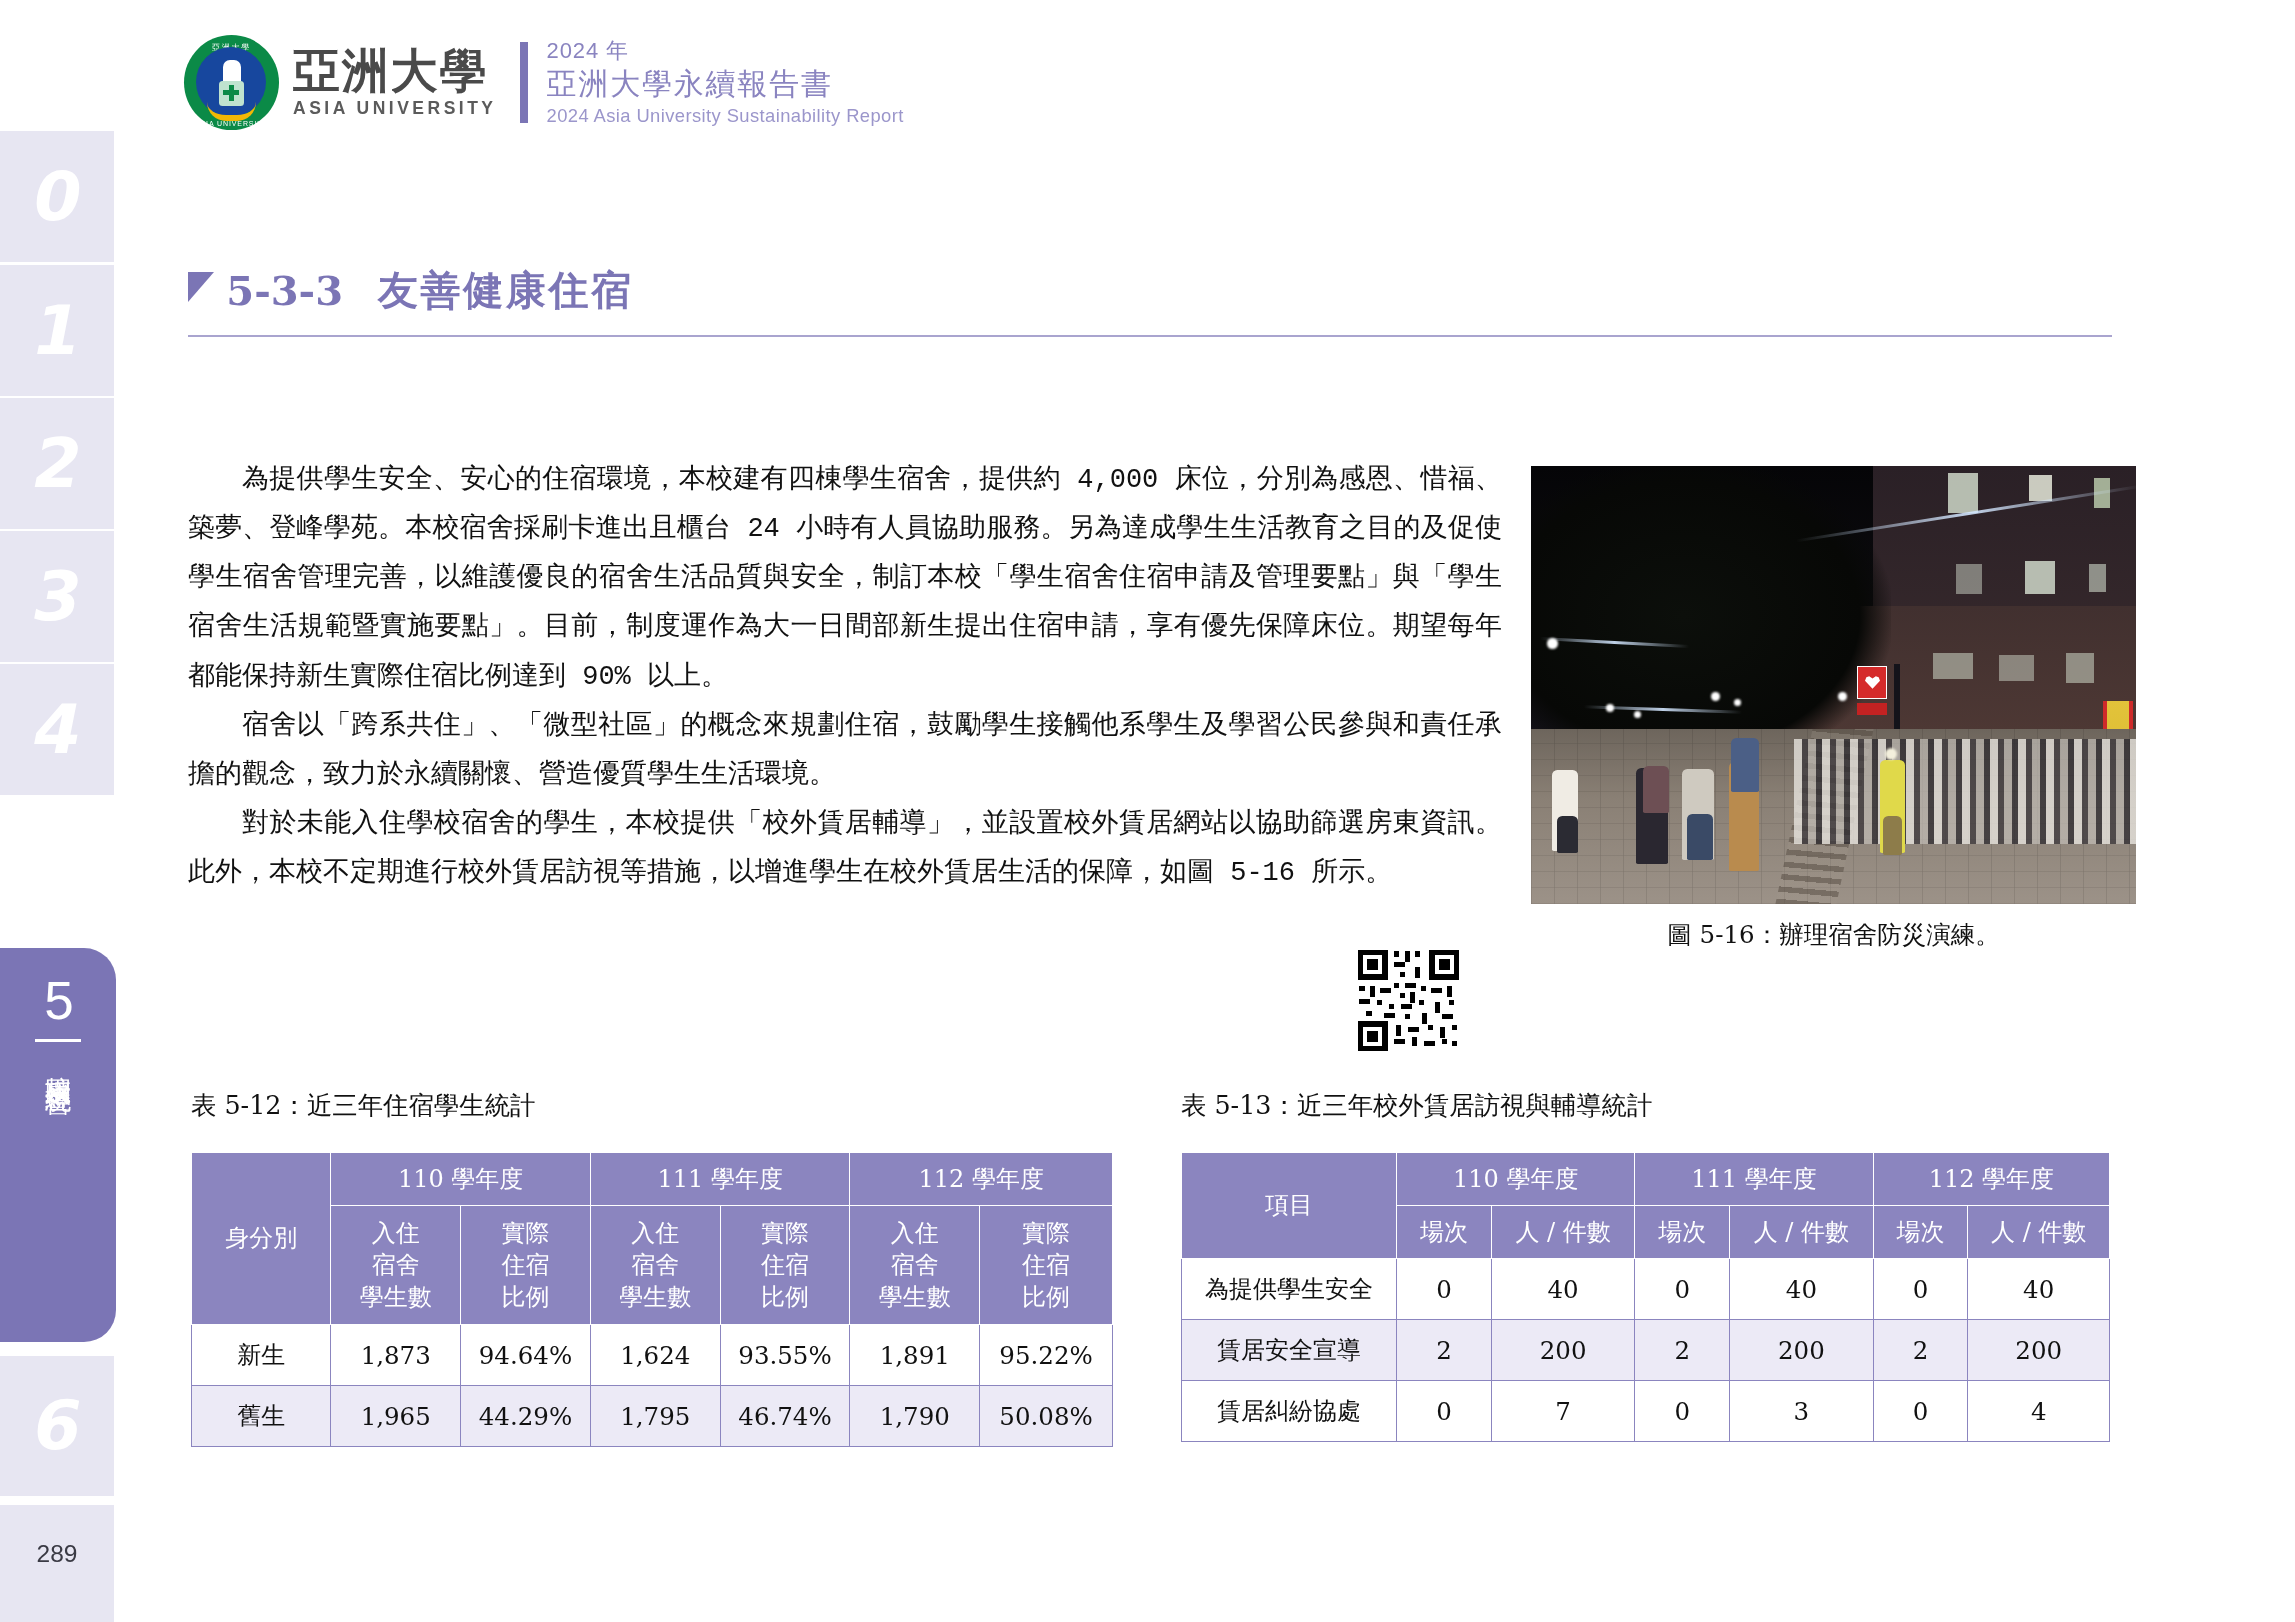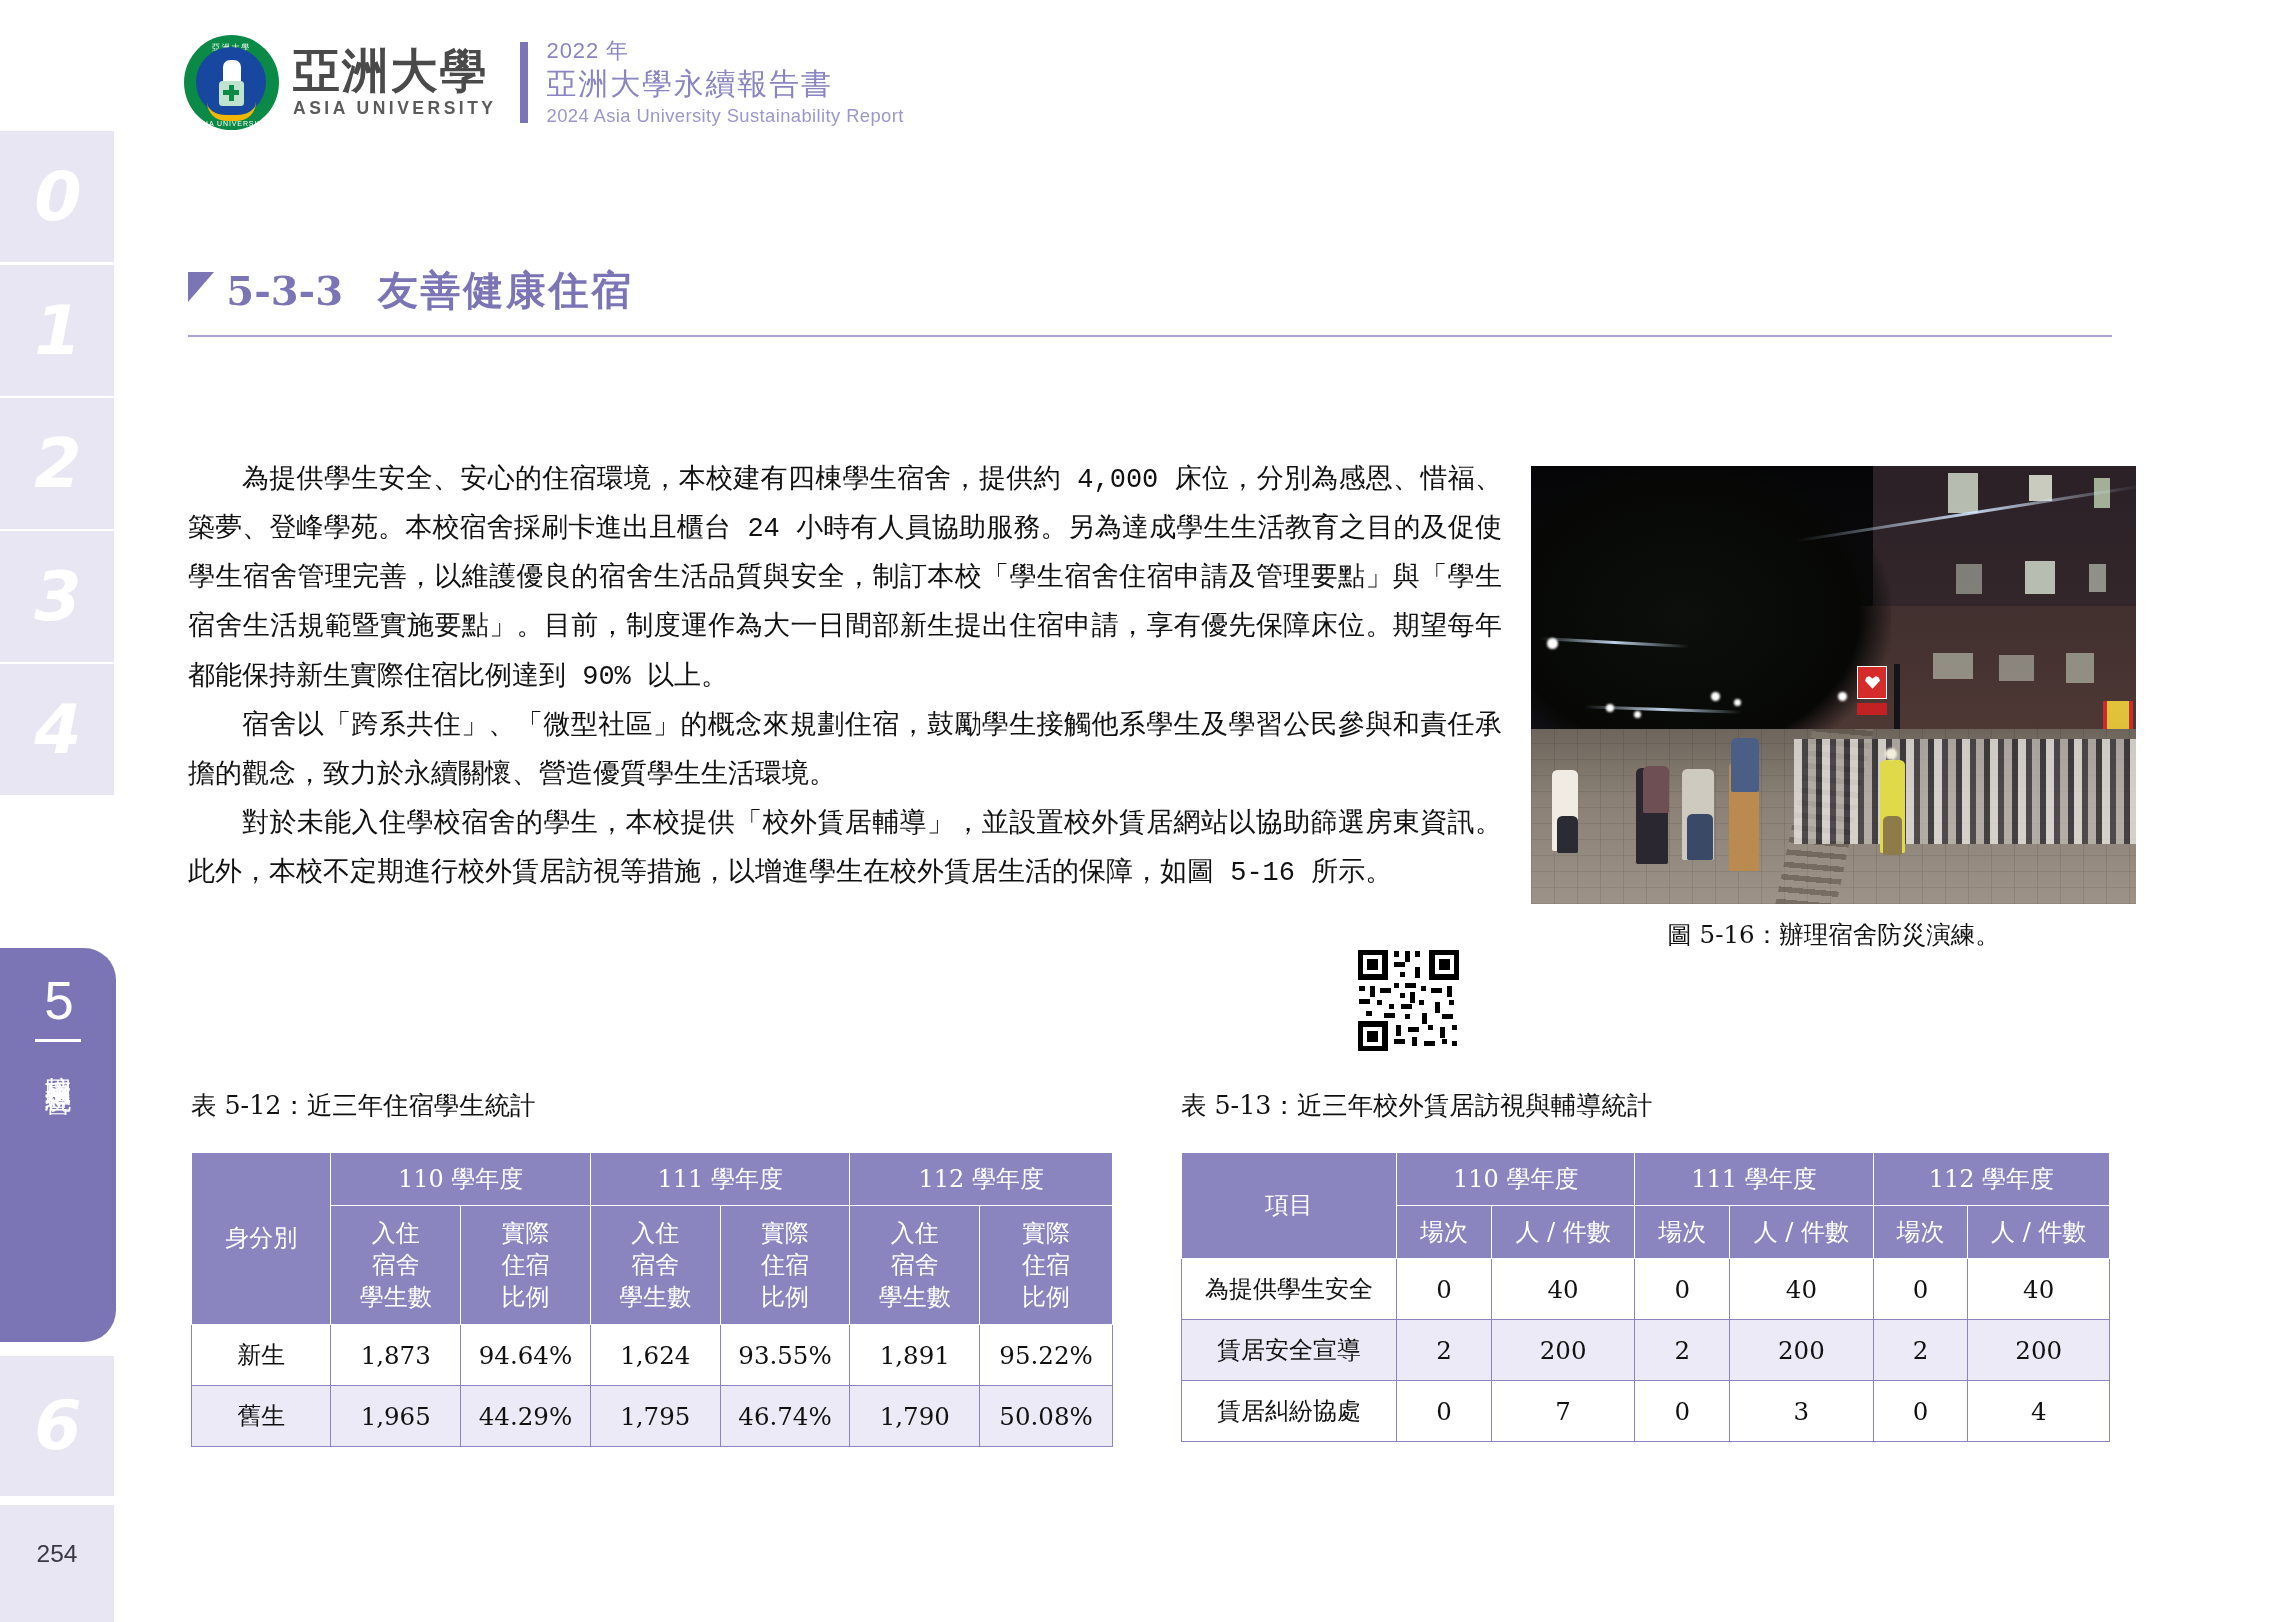"2022 年" div.y { text: 2022 -> 2024 }
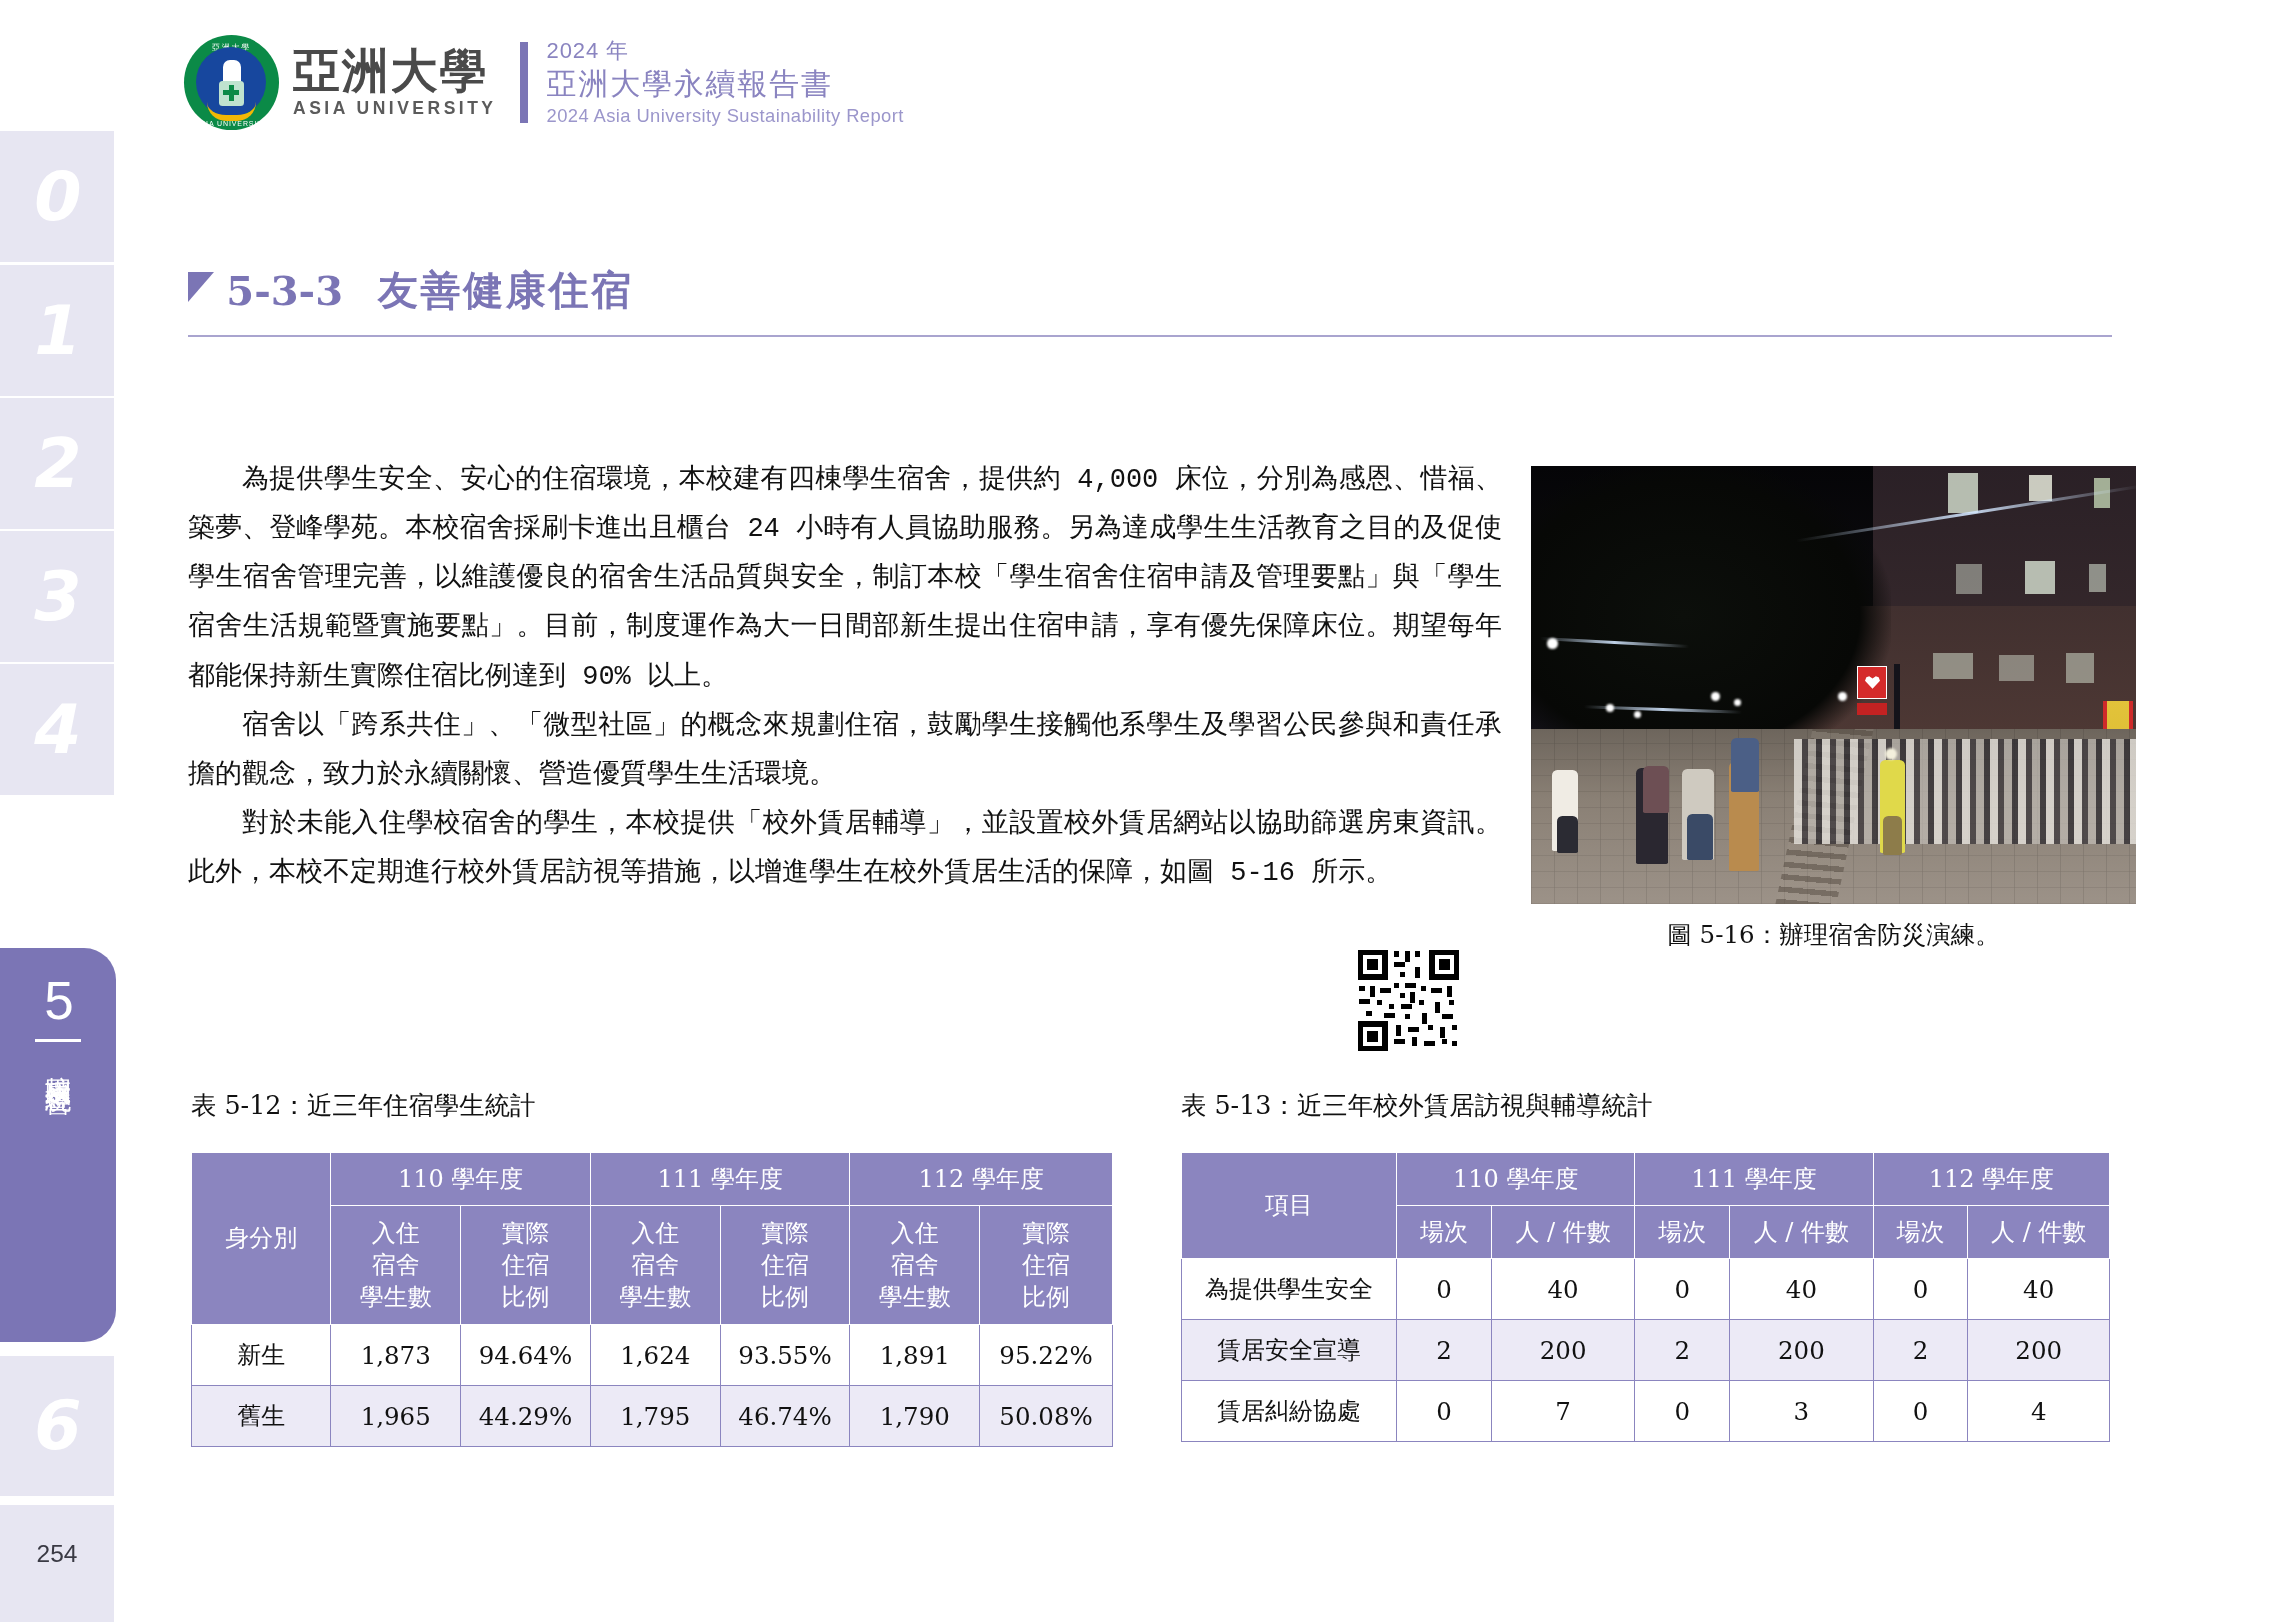"254" div.pagenum { text: 254 -> 289 }
